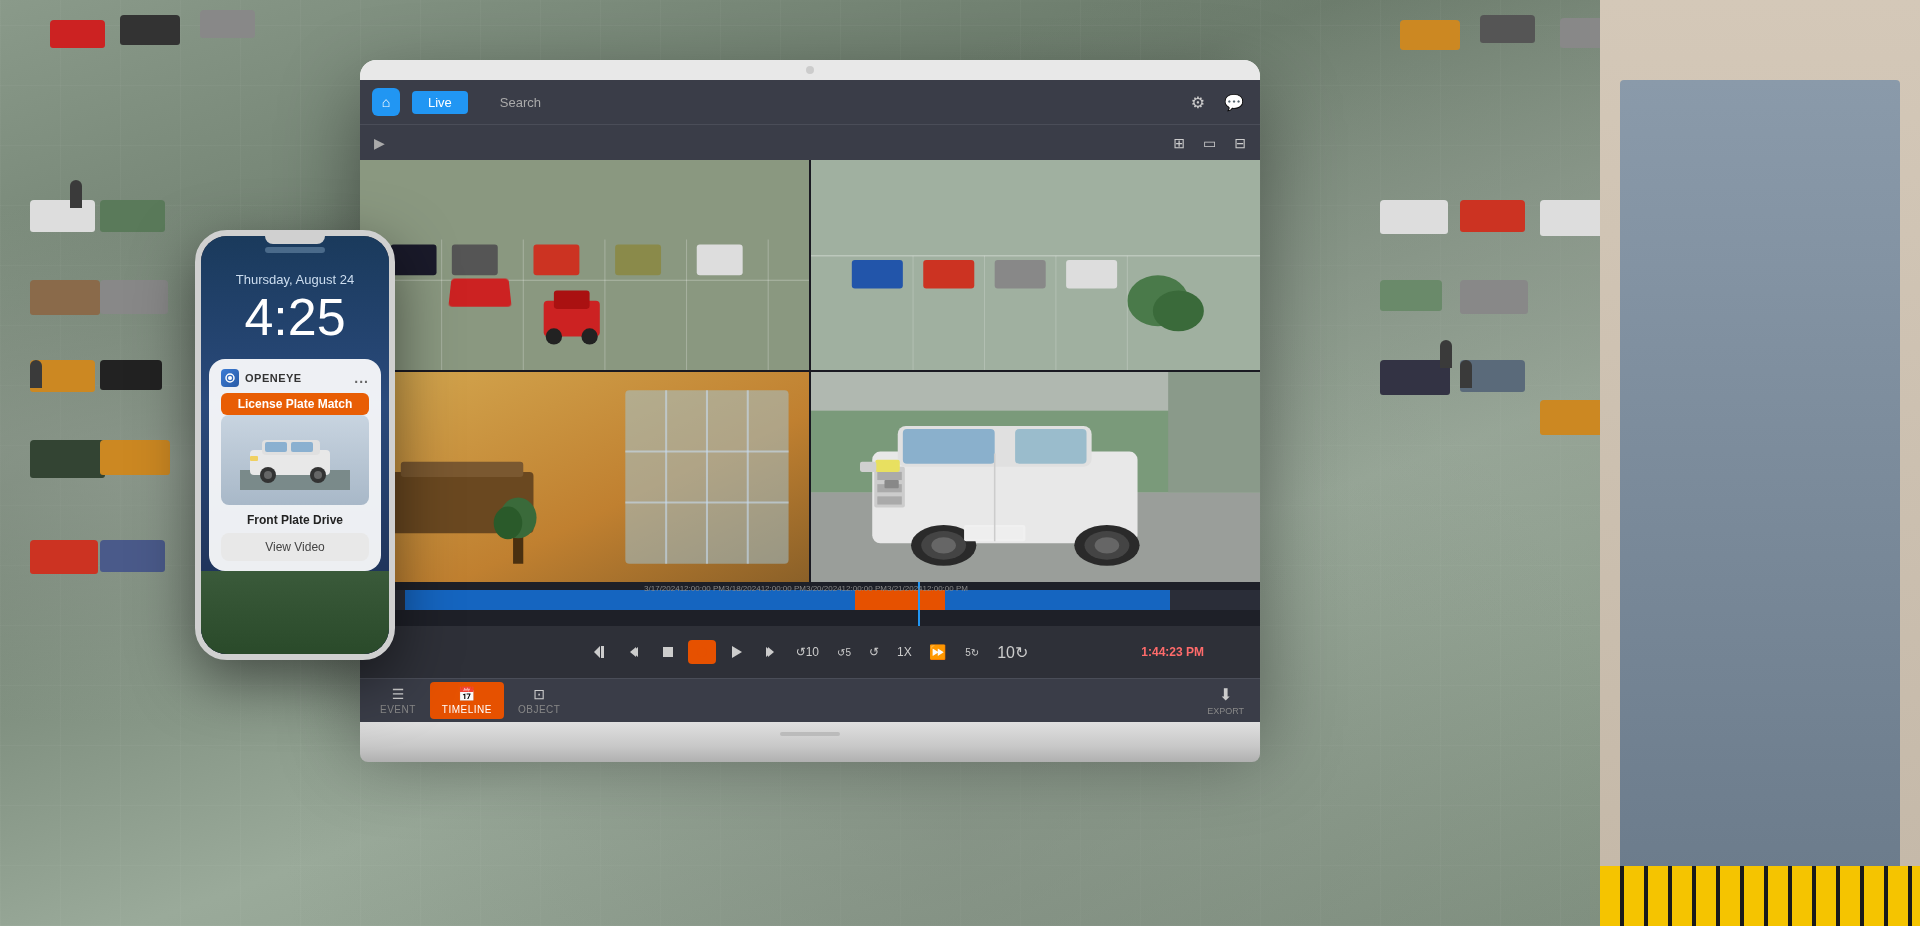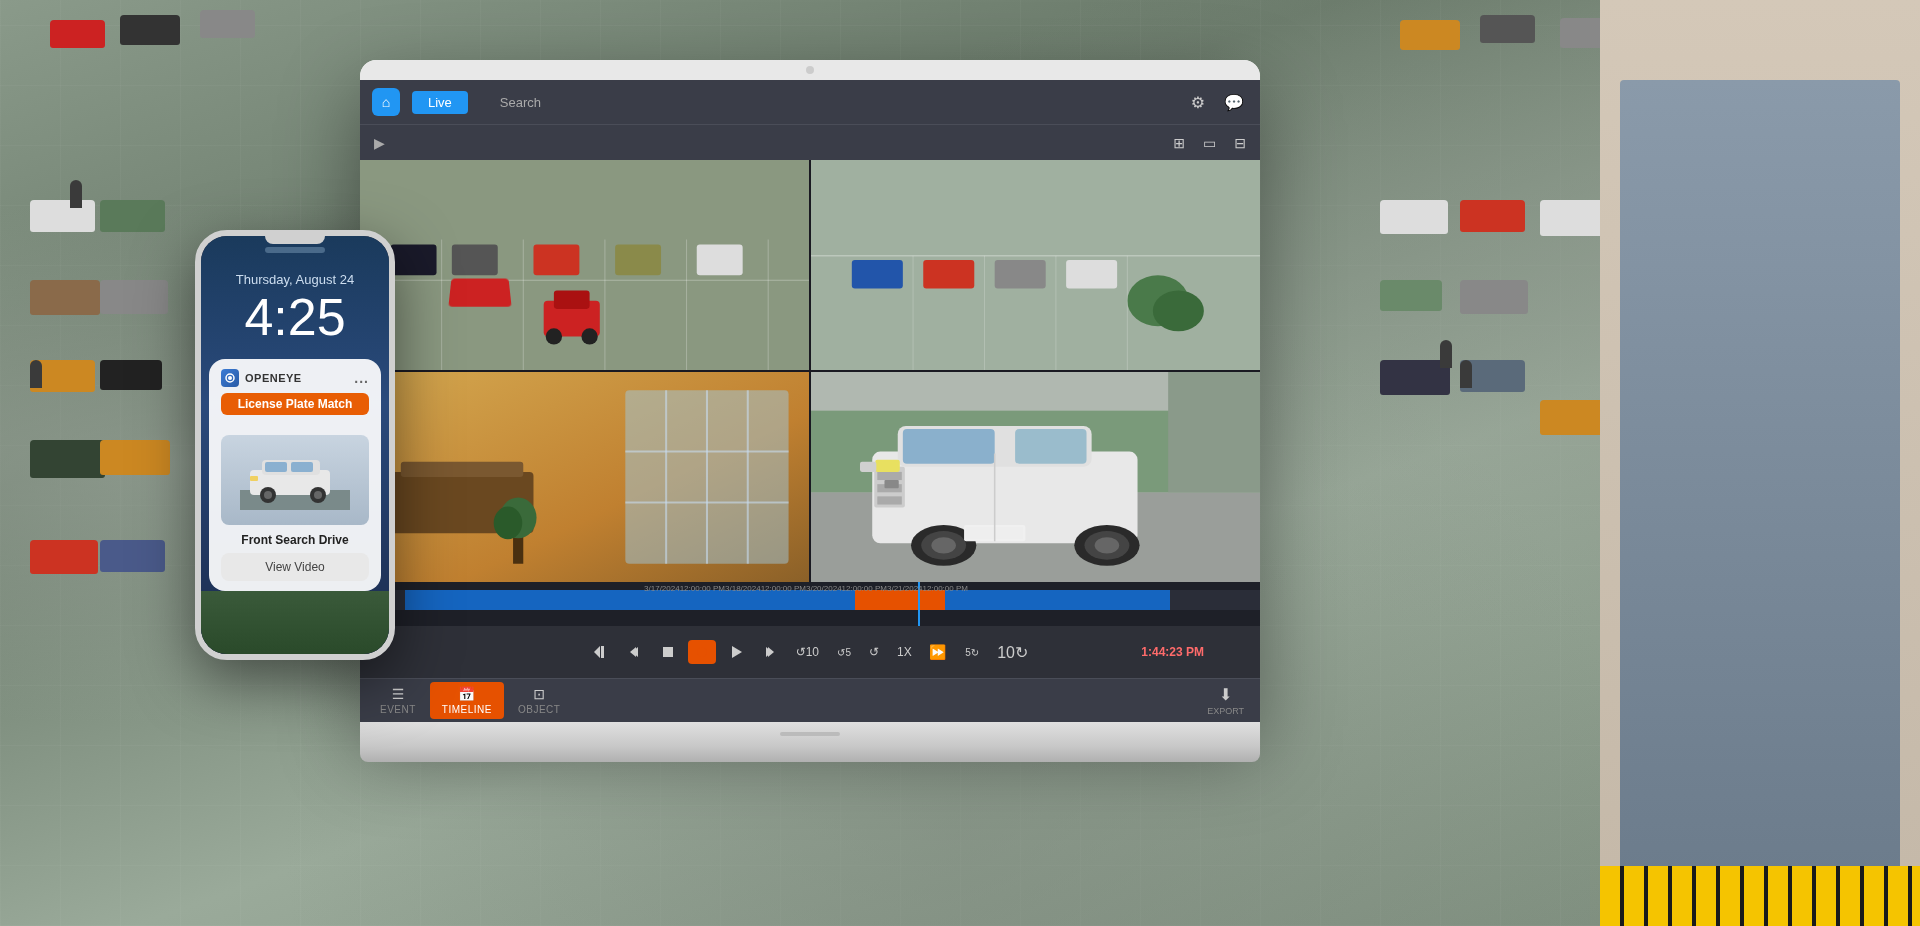"License Plate Match" .notif-alert-badge { margin-bottom: 20px -> 0 }
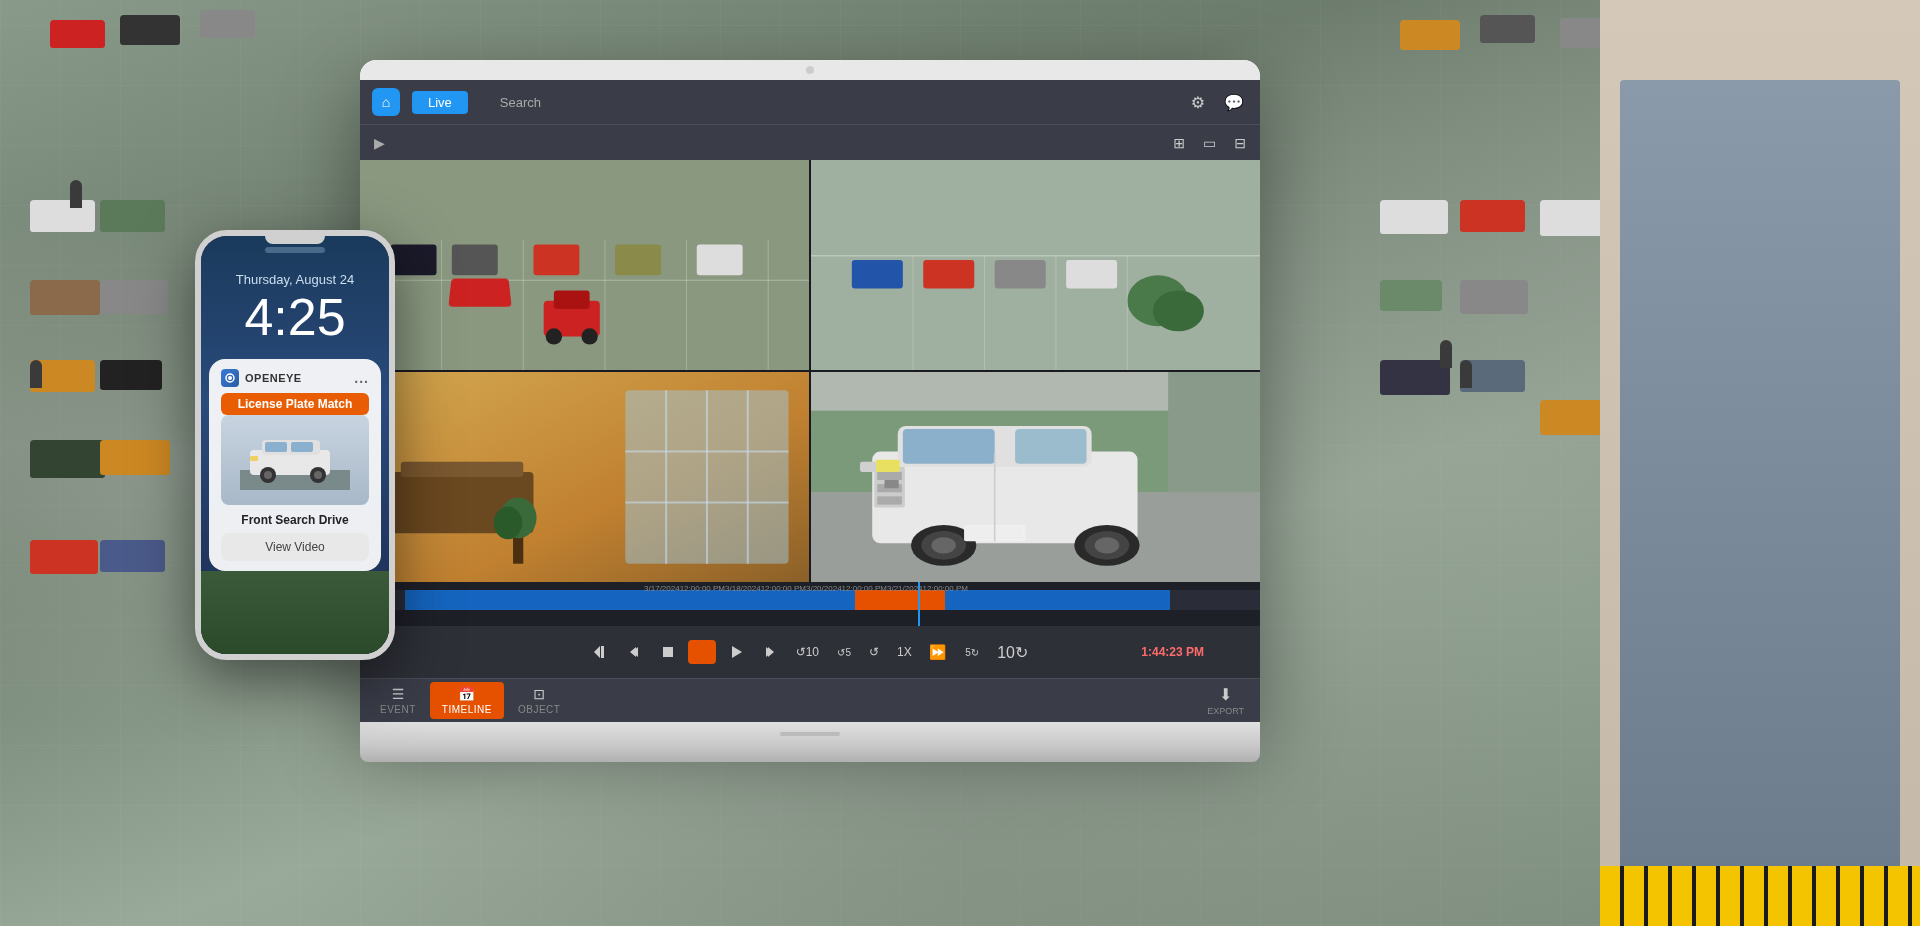"Front Search Drive" div.phone-location { text: Search -> Plate }
